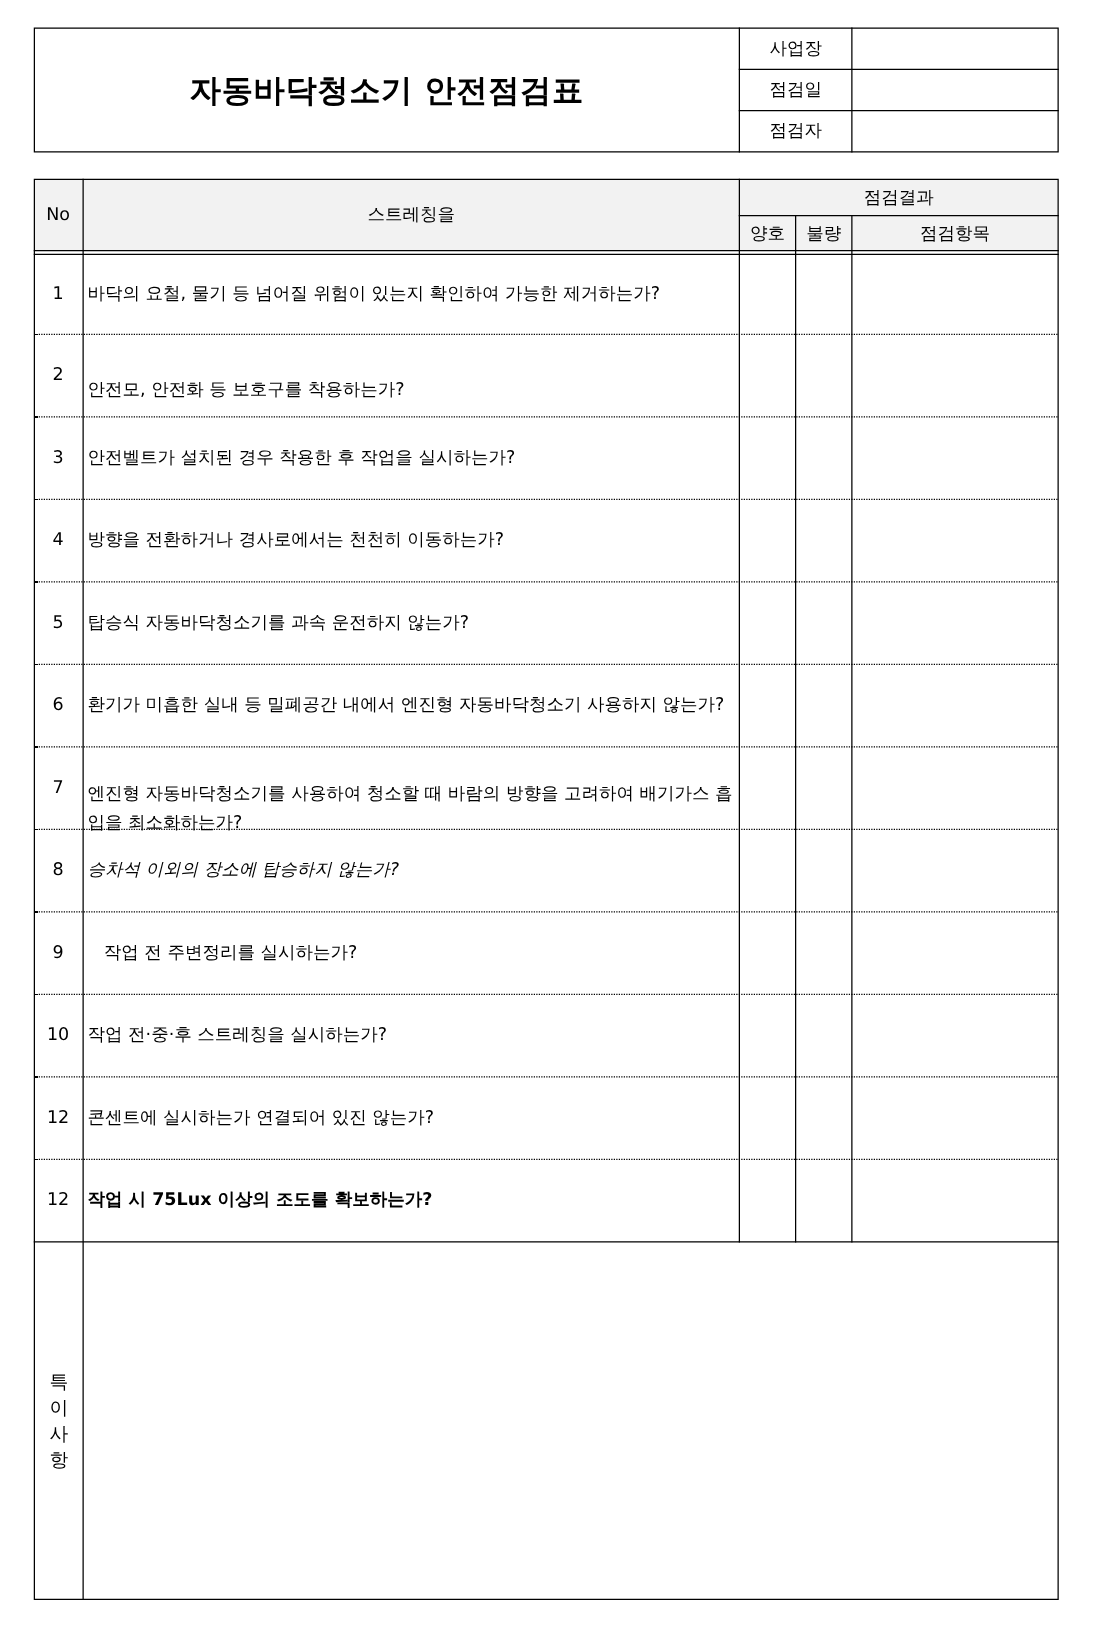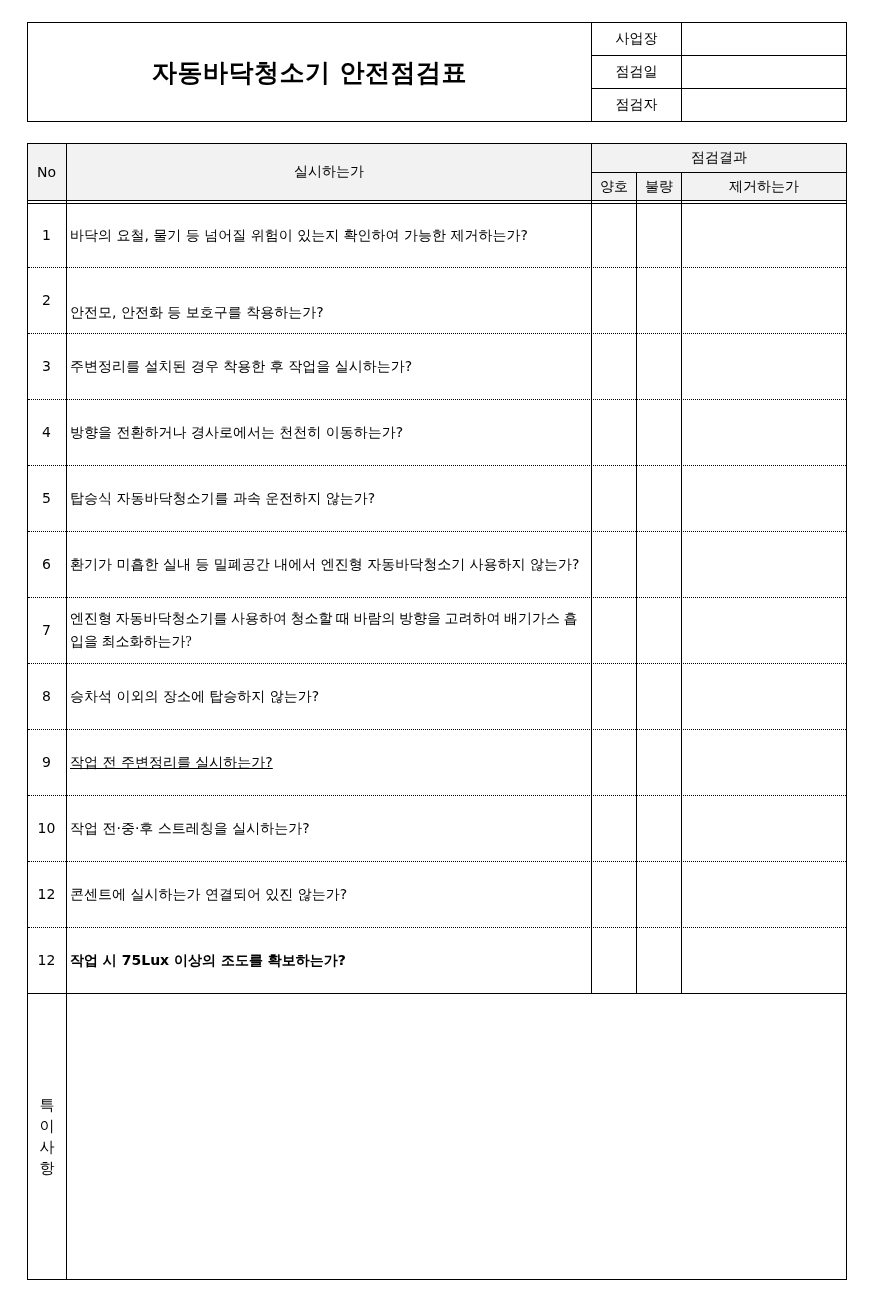"실시하는가" div.cell { text: 실시하는가 -> 스트레칭을 }
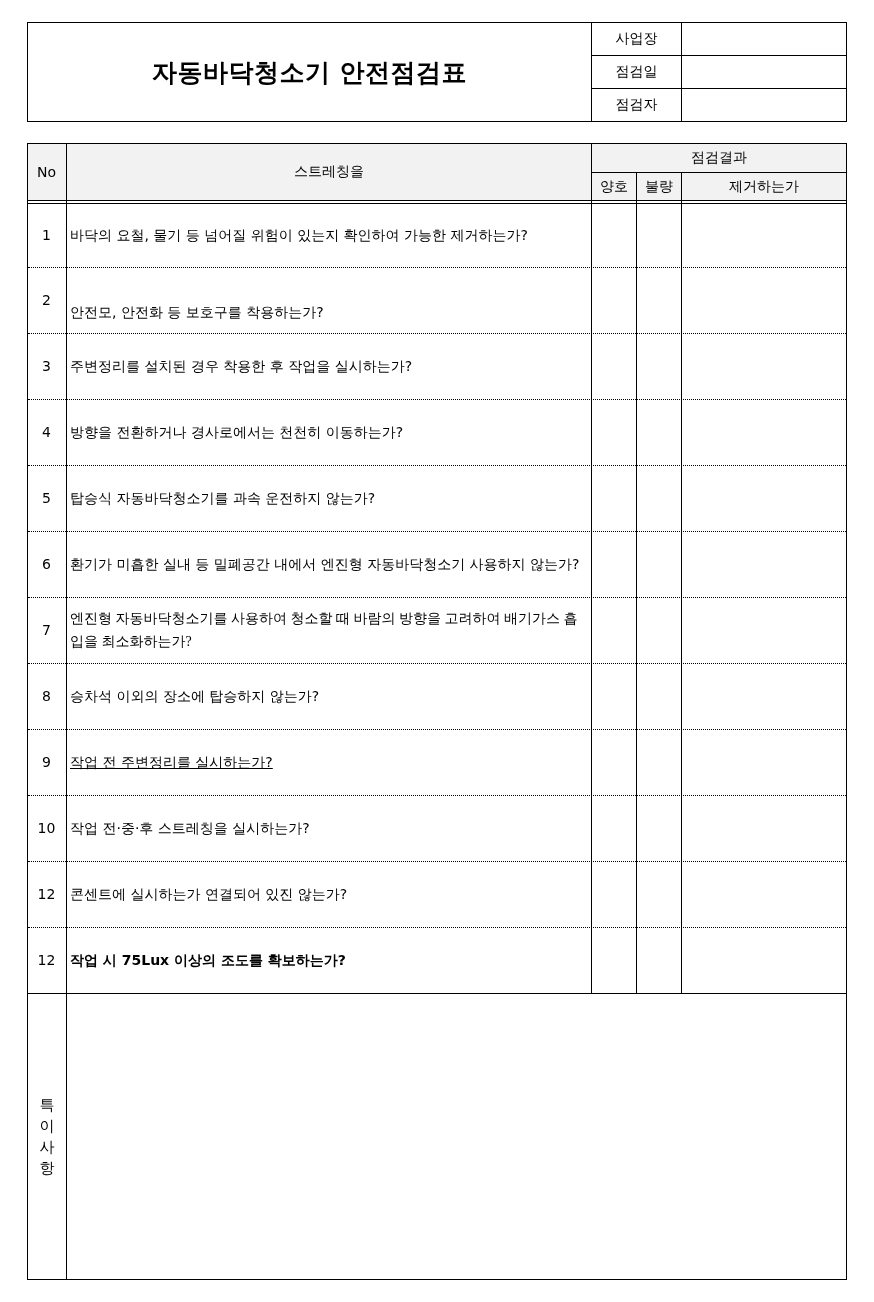"제거하는가" div.cell { text: 제거하는가 -> 점검항목 }
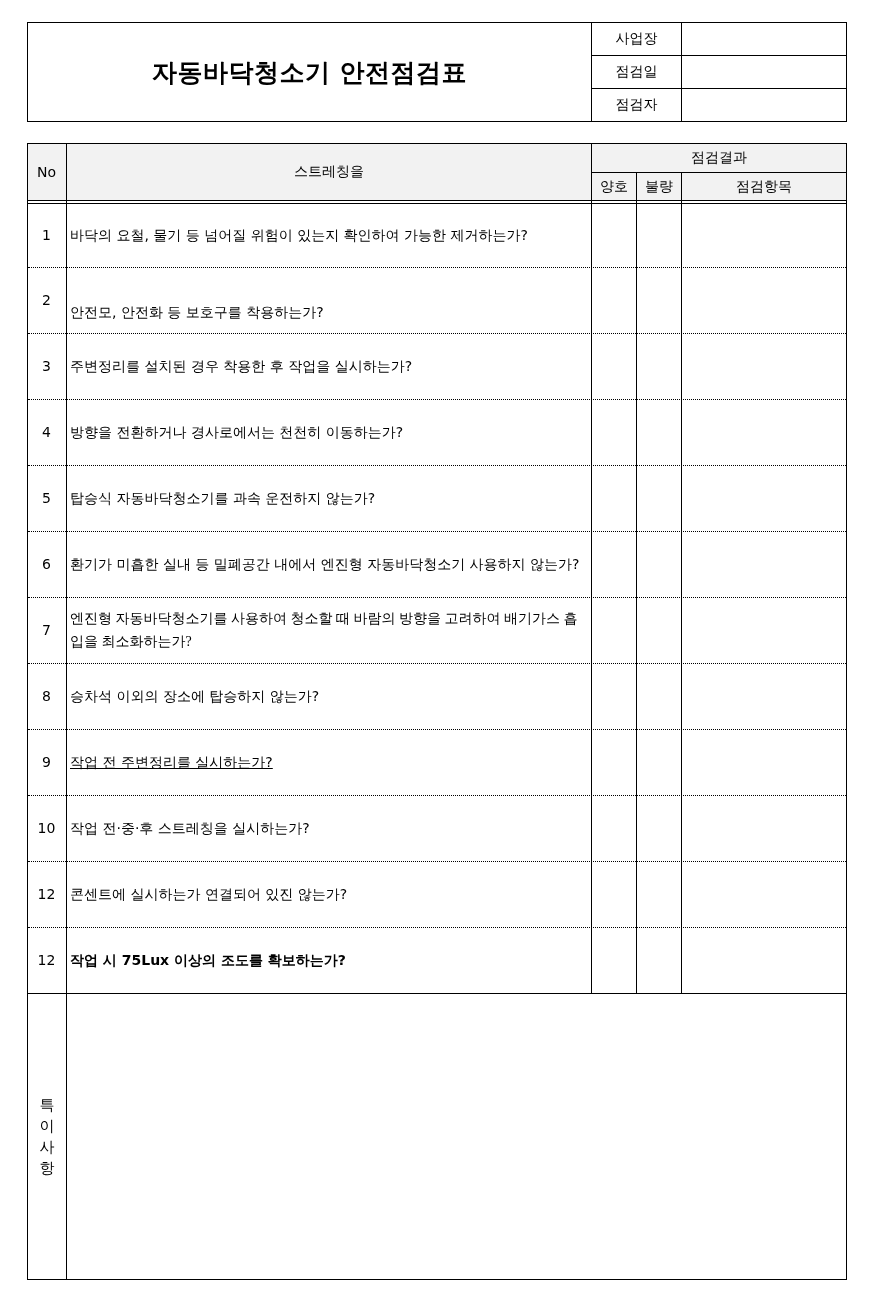"주변정리를 설치된 경우 착용한 후" div.item-text { text: 주변정리를 -> 안전벨트가 }
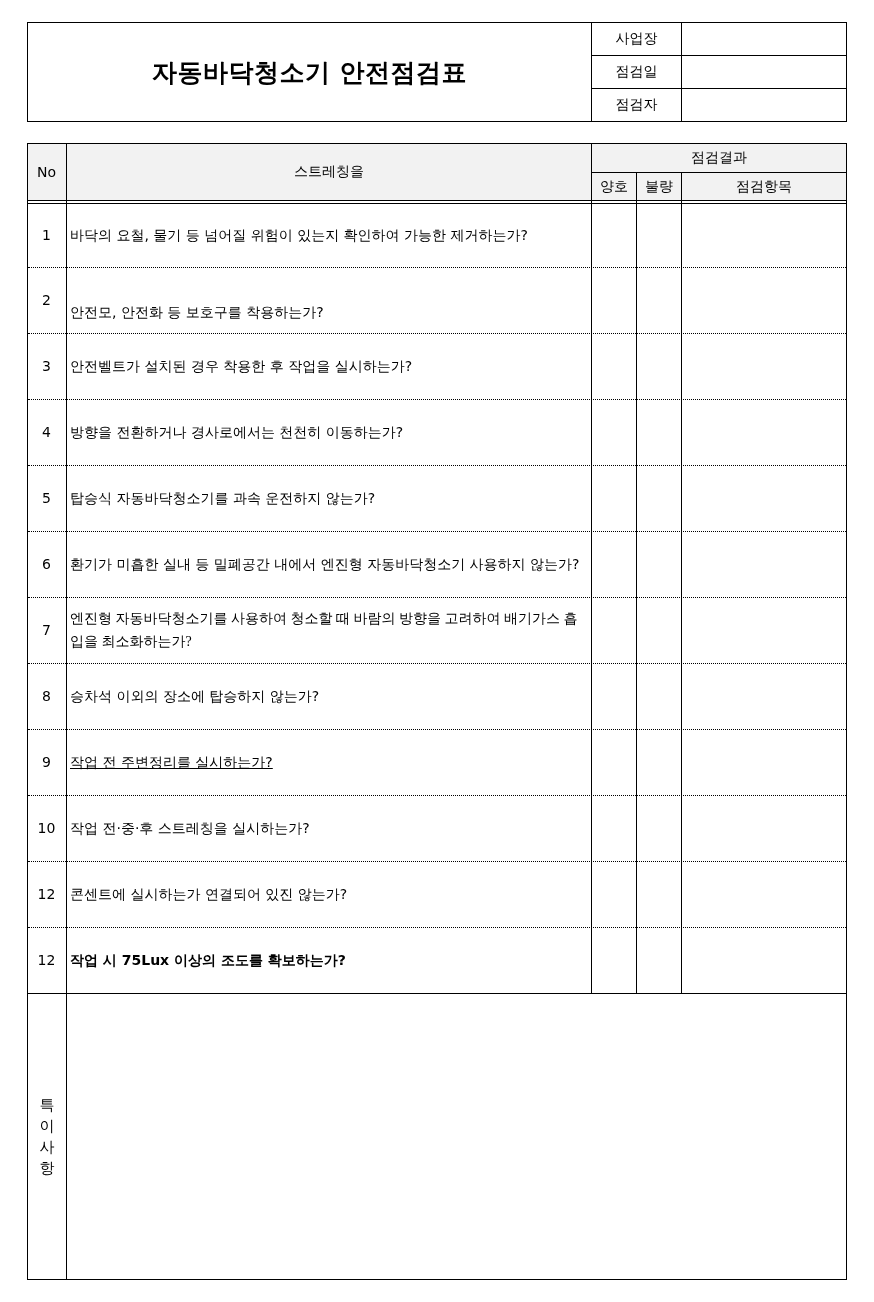"엔진형 자동바닥청소기를 사용하여 청소할 때" div.item-text { font-family: Liberation Serif, serif -> none; top: 597px -> 614px }
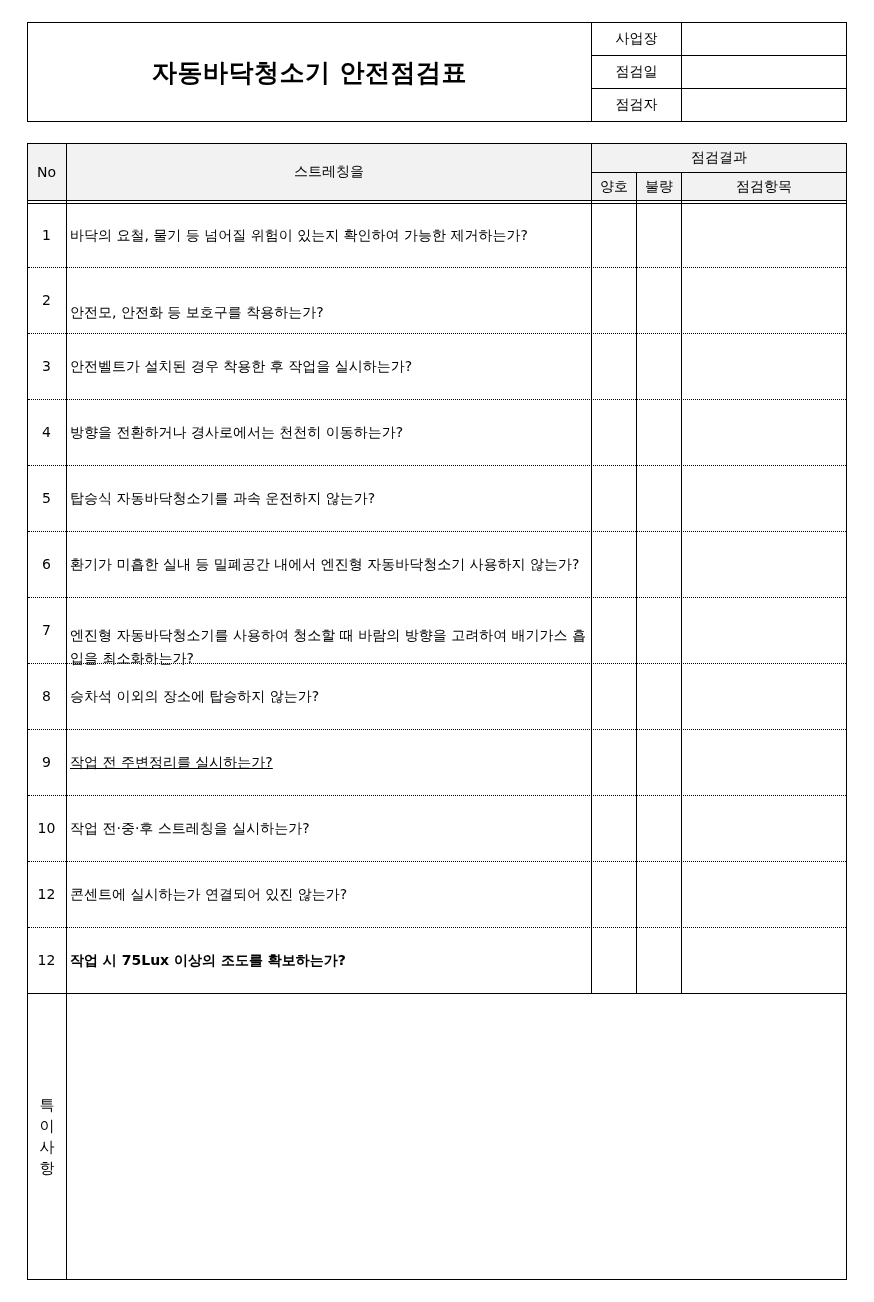"승차석 이외의 장소에 탑승하지 않는가?" div.item-text { font-style: none -> italic }
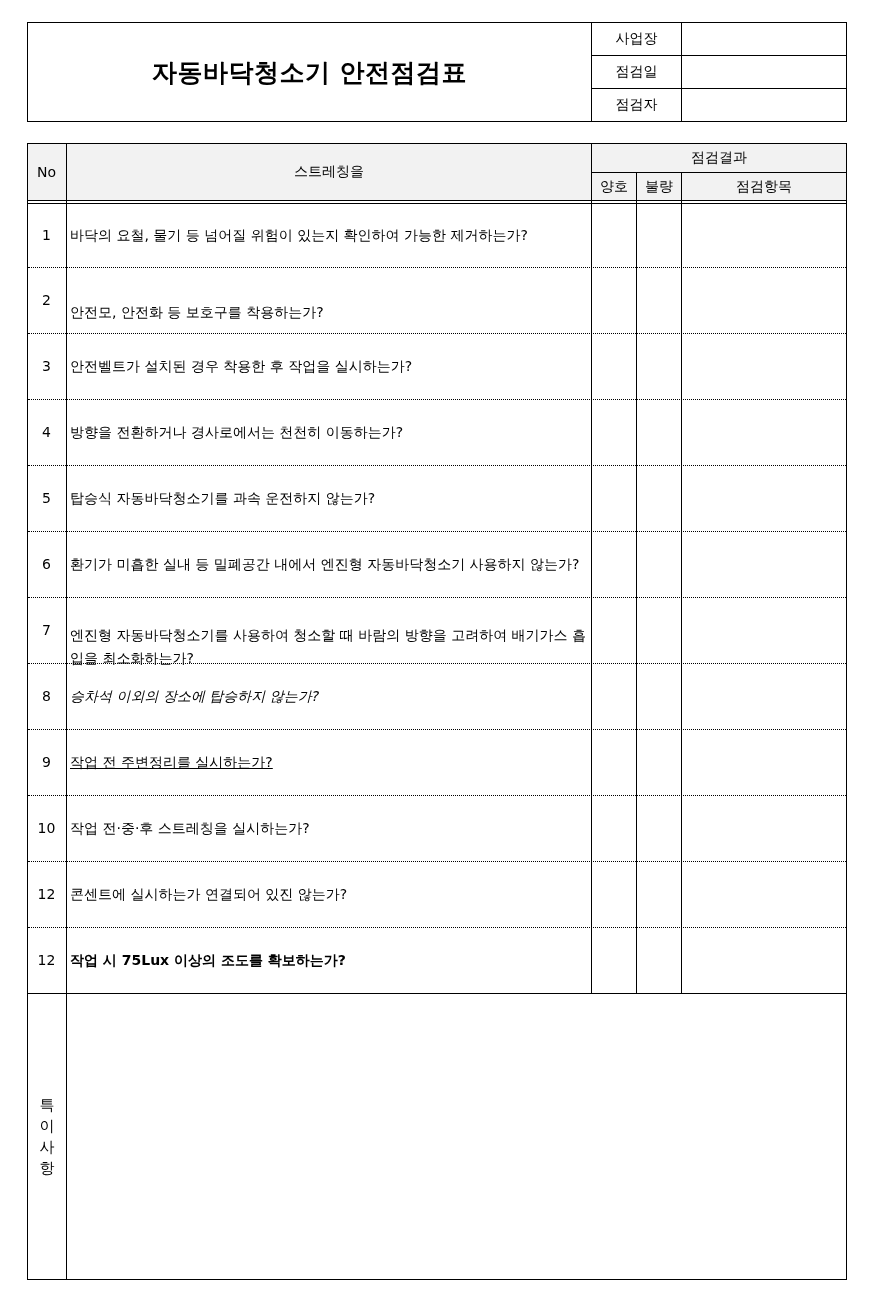"작업 전 주변정리를 실시하는가?" div.item-text { left: 67px -> 80px; text-decoration: underline -> none }
